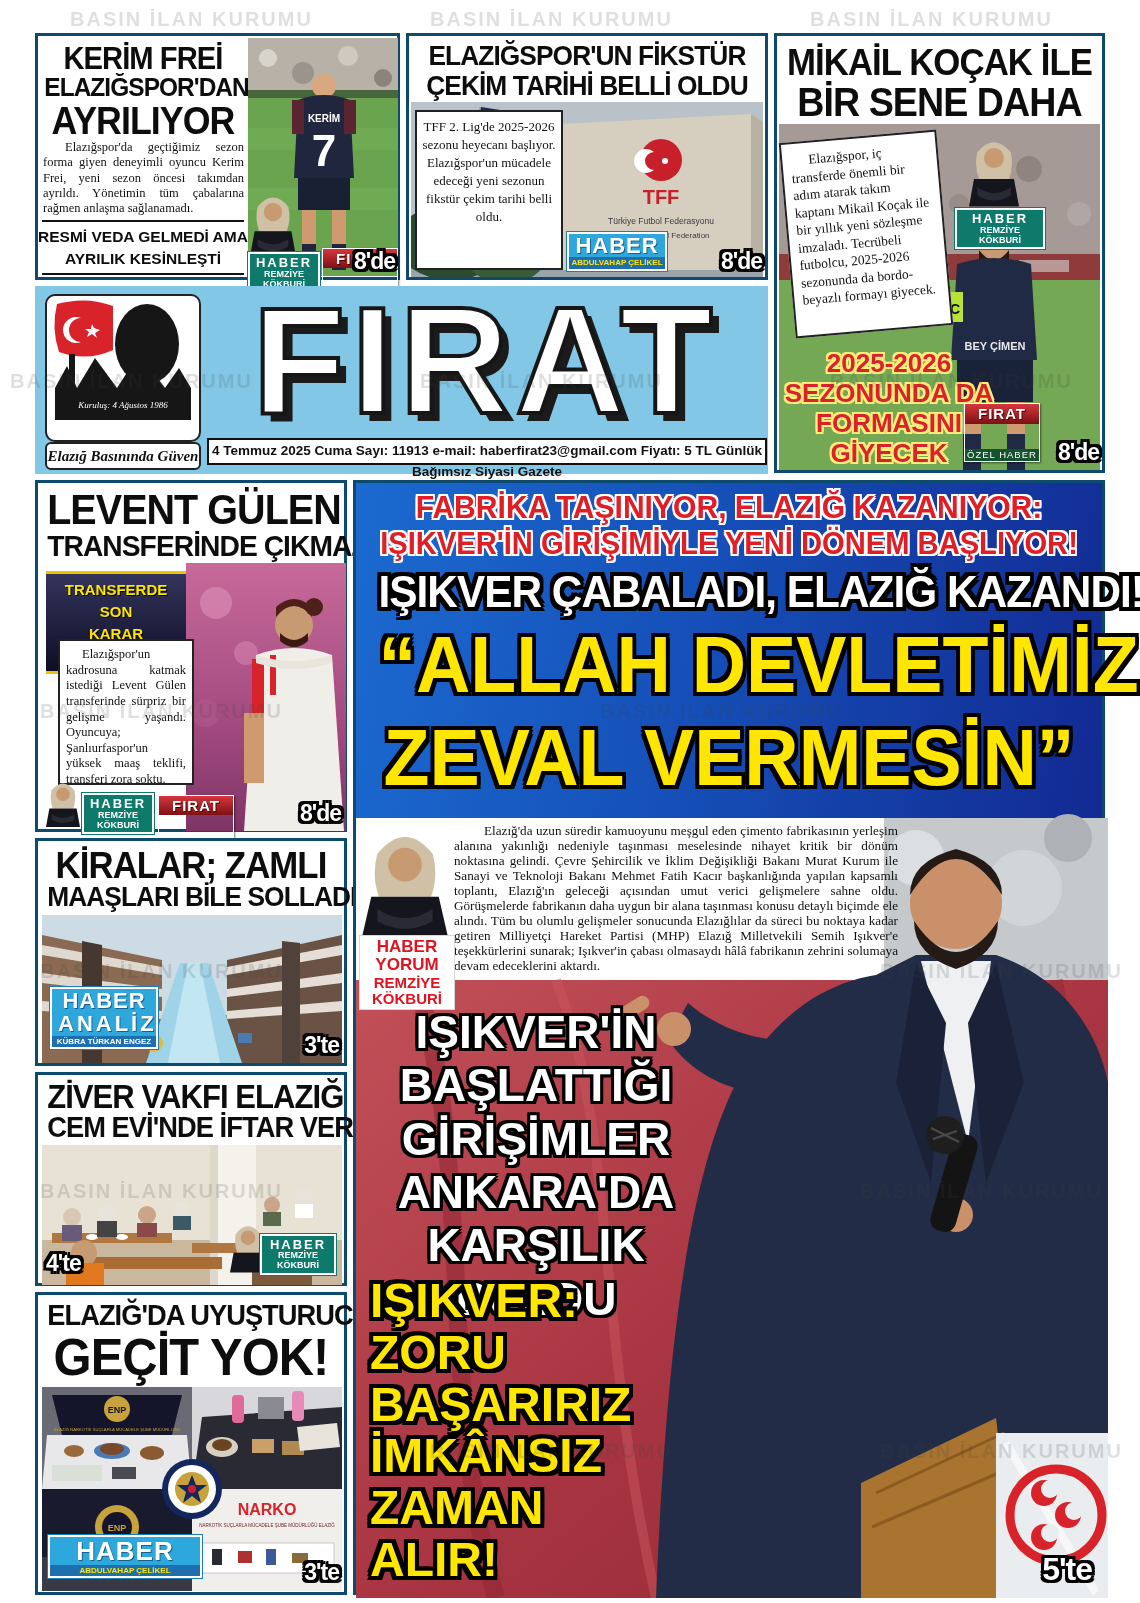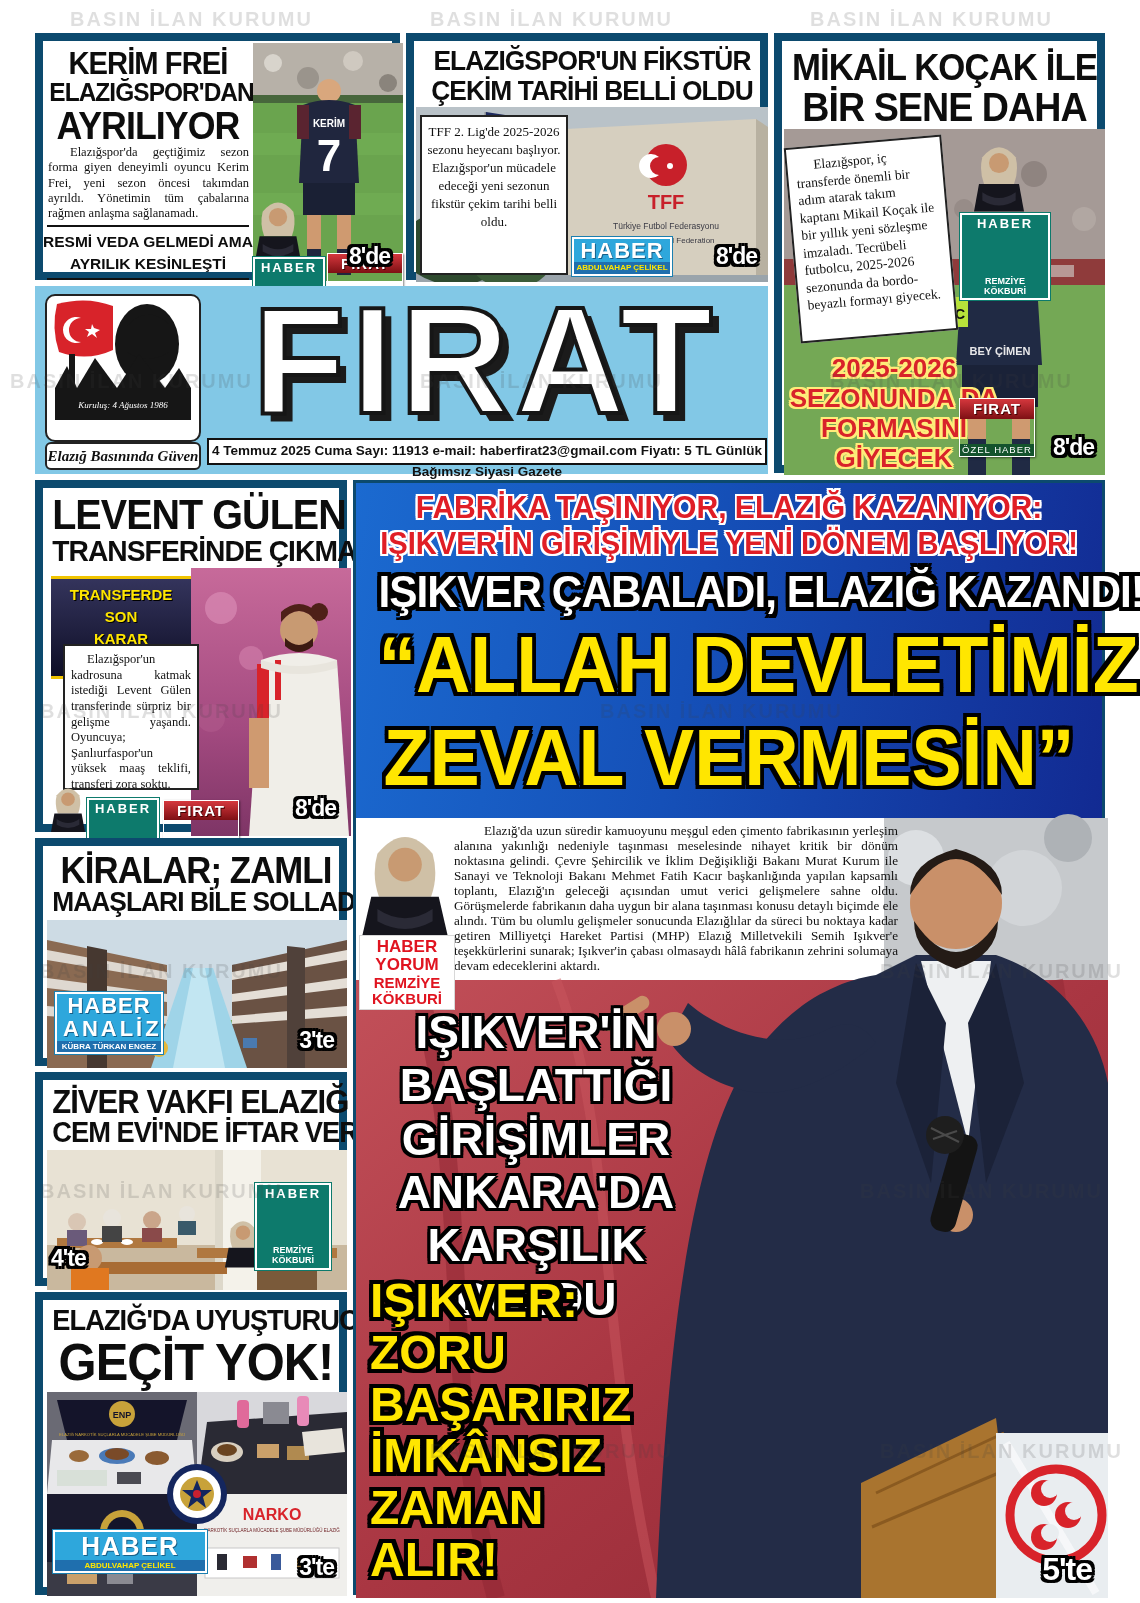"KERİM FREİ" .box { border: 8px solid #0c4a6e -> 3px solid #0c4a6e }
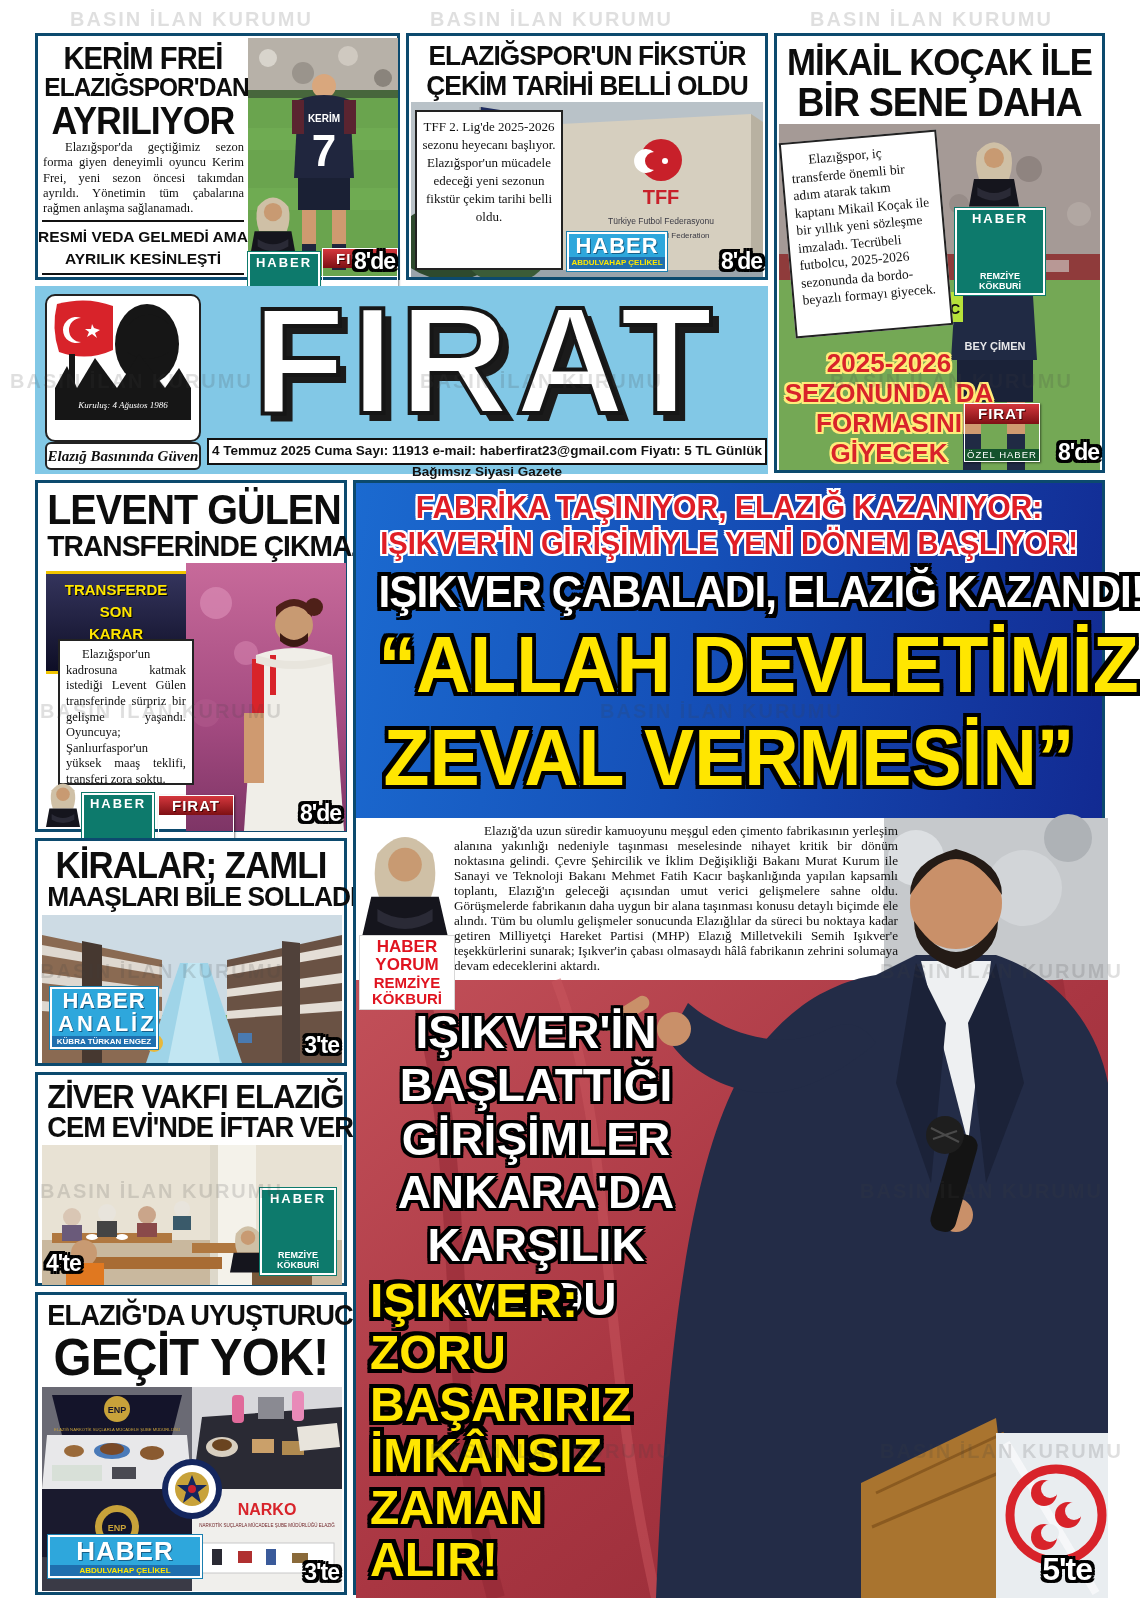"REMZİYE KÖKBURİ" .rep .rn { margin-top: 46px -> none }
